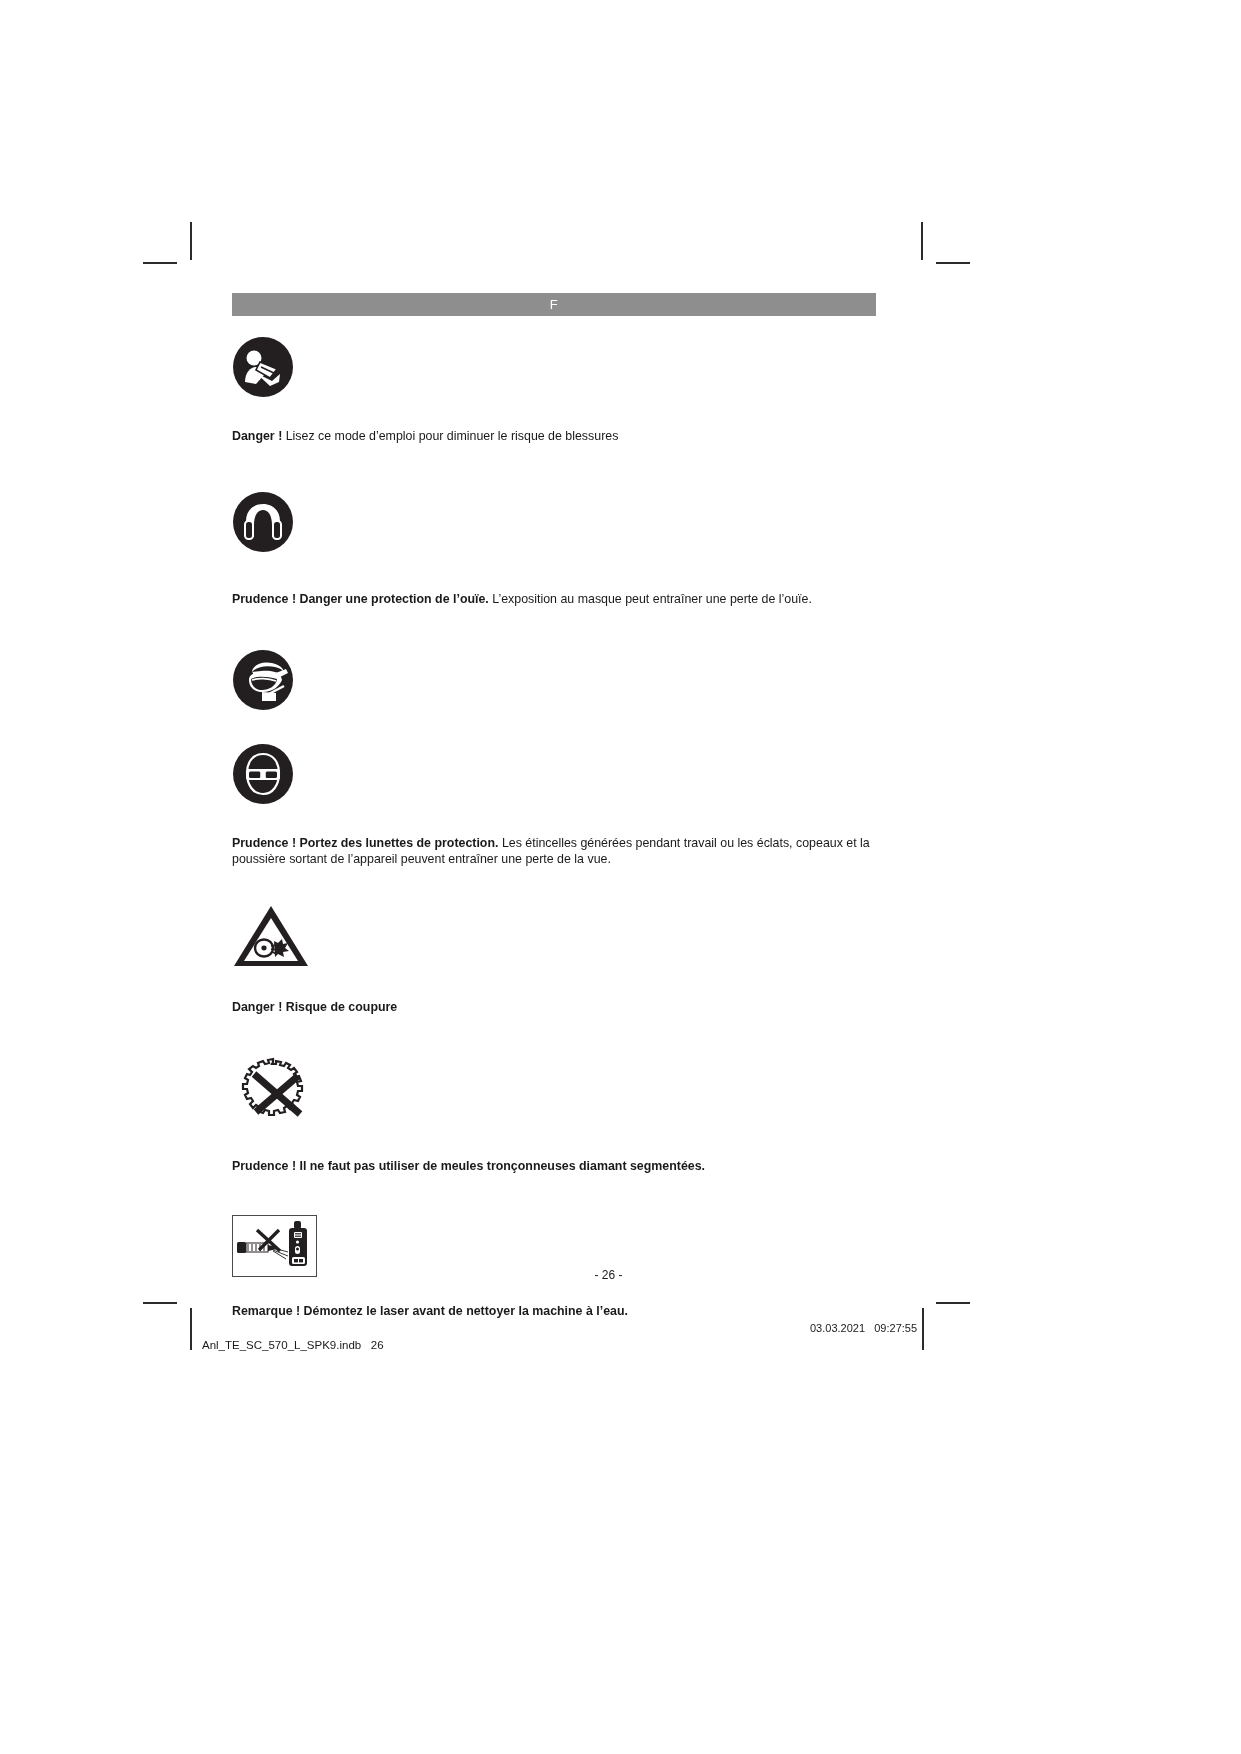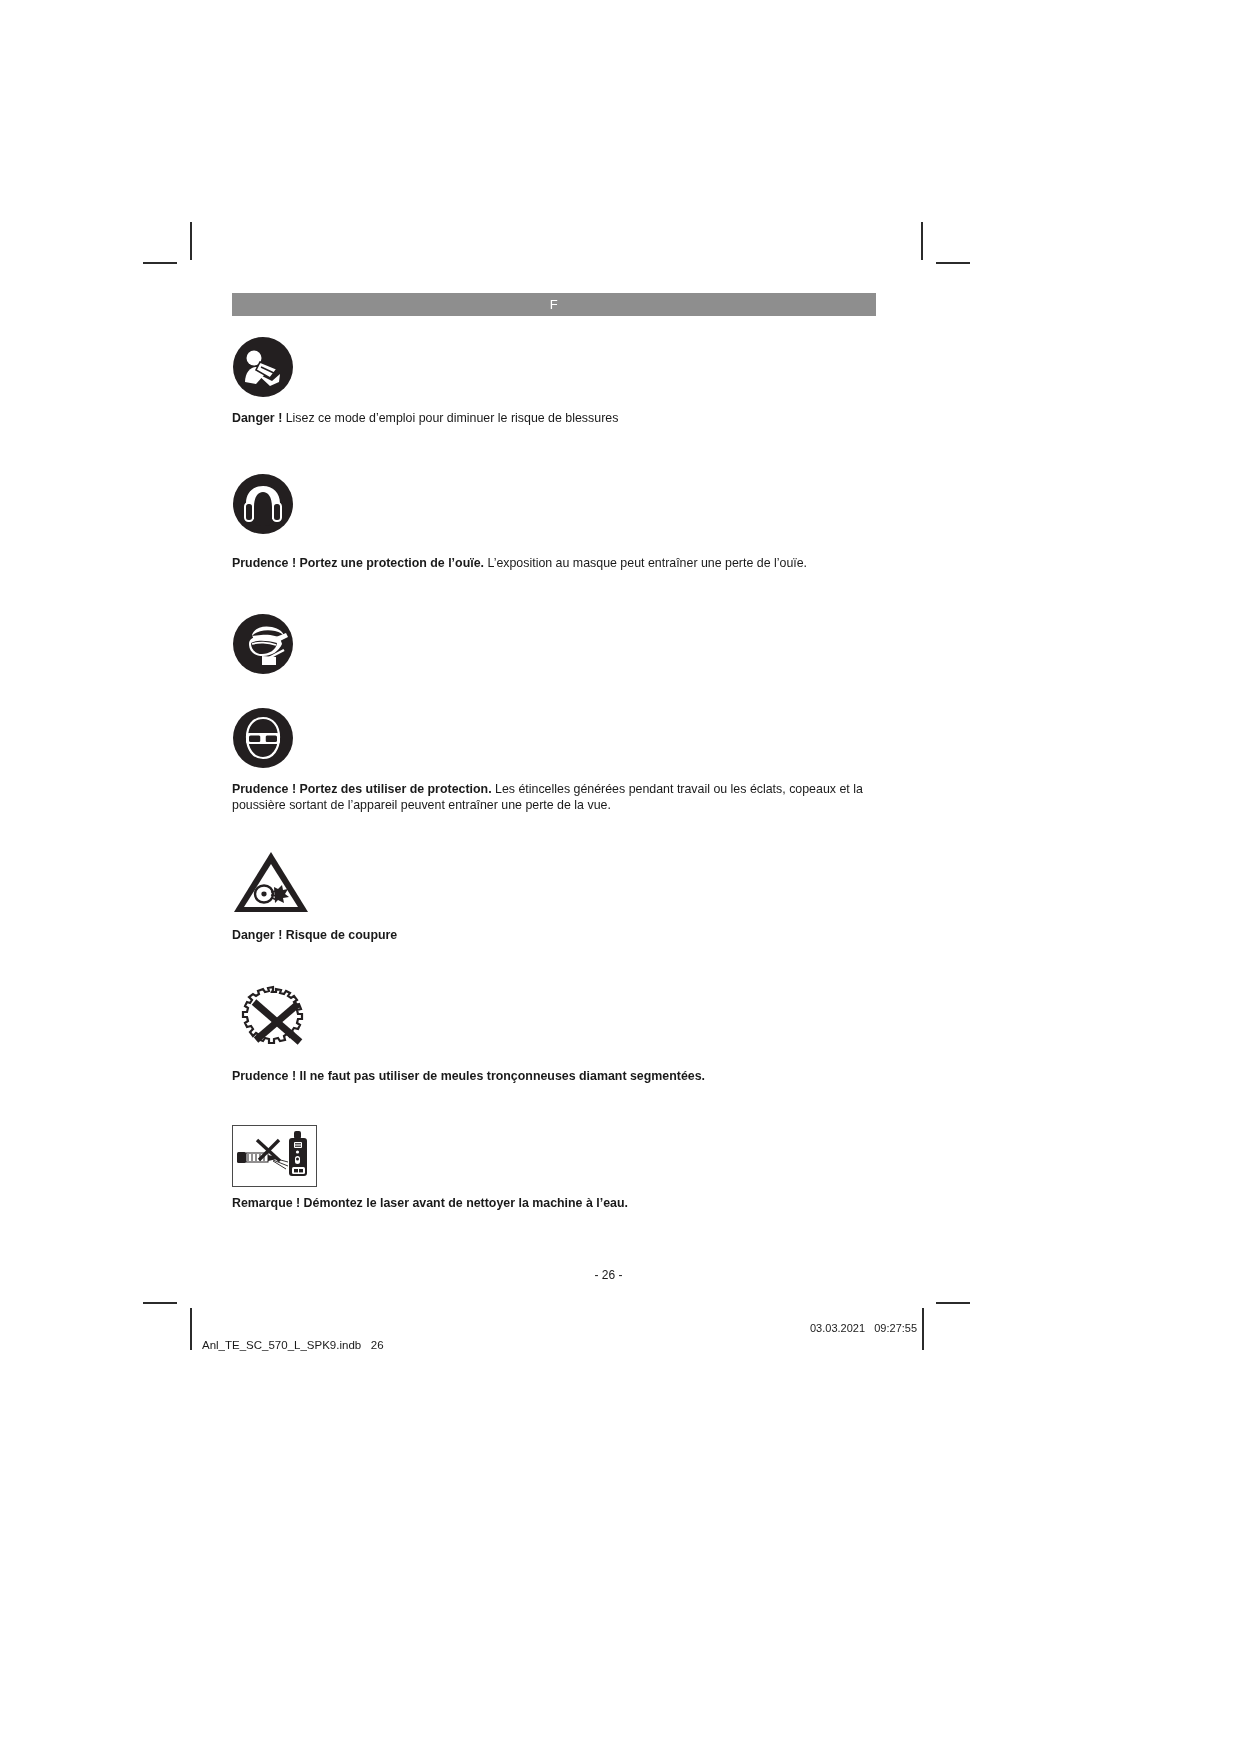"Danger ! Lisez ce mode" .caption { margin-top: 9px -> 27px }
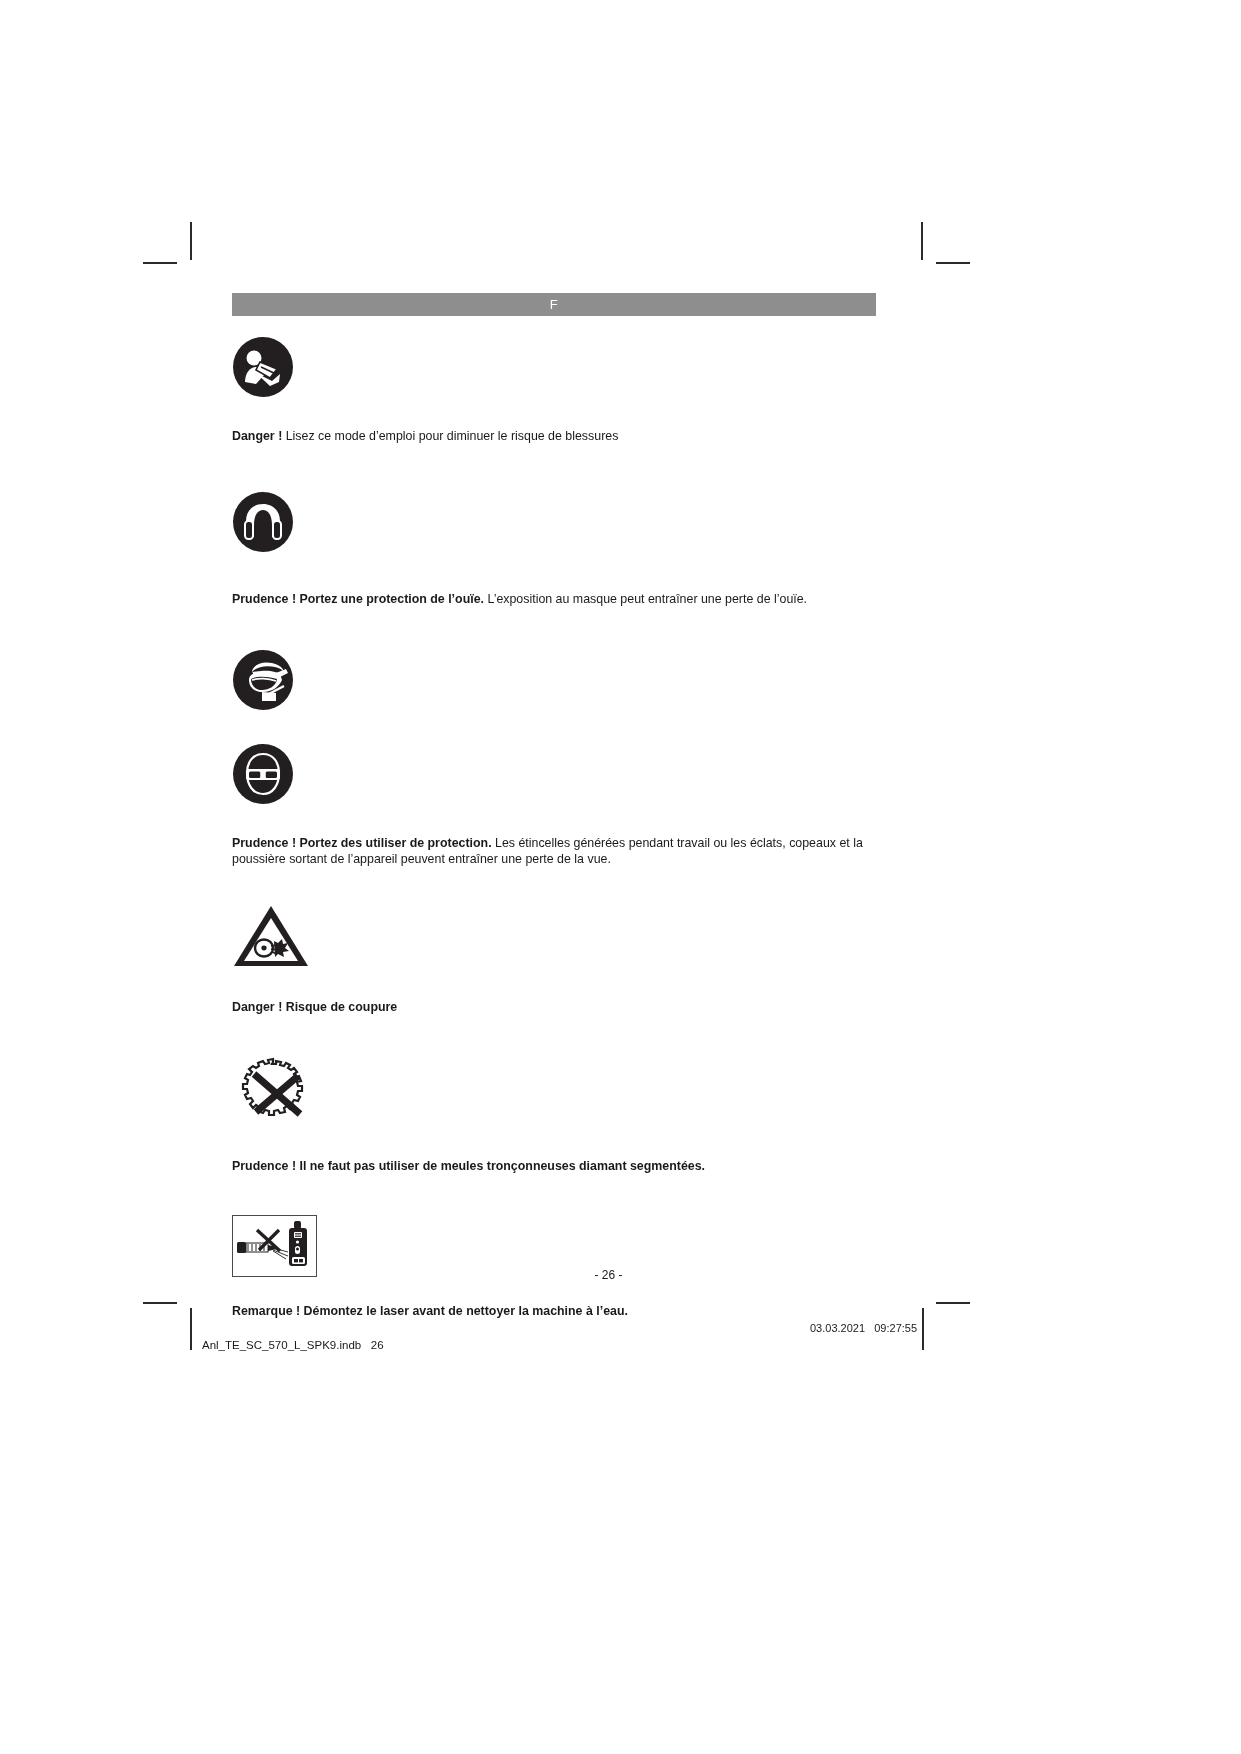"Prudence ! Portez une protection" b { text: Portez -> Danger }
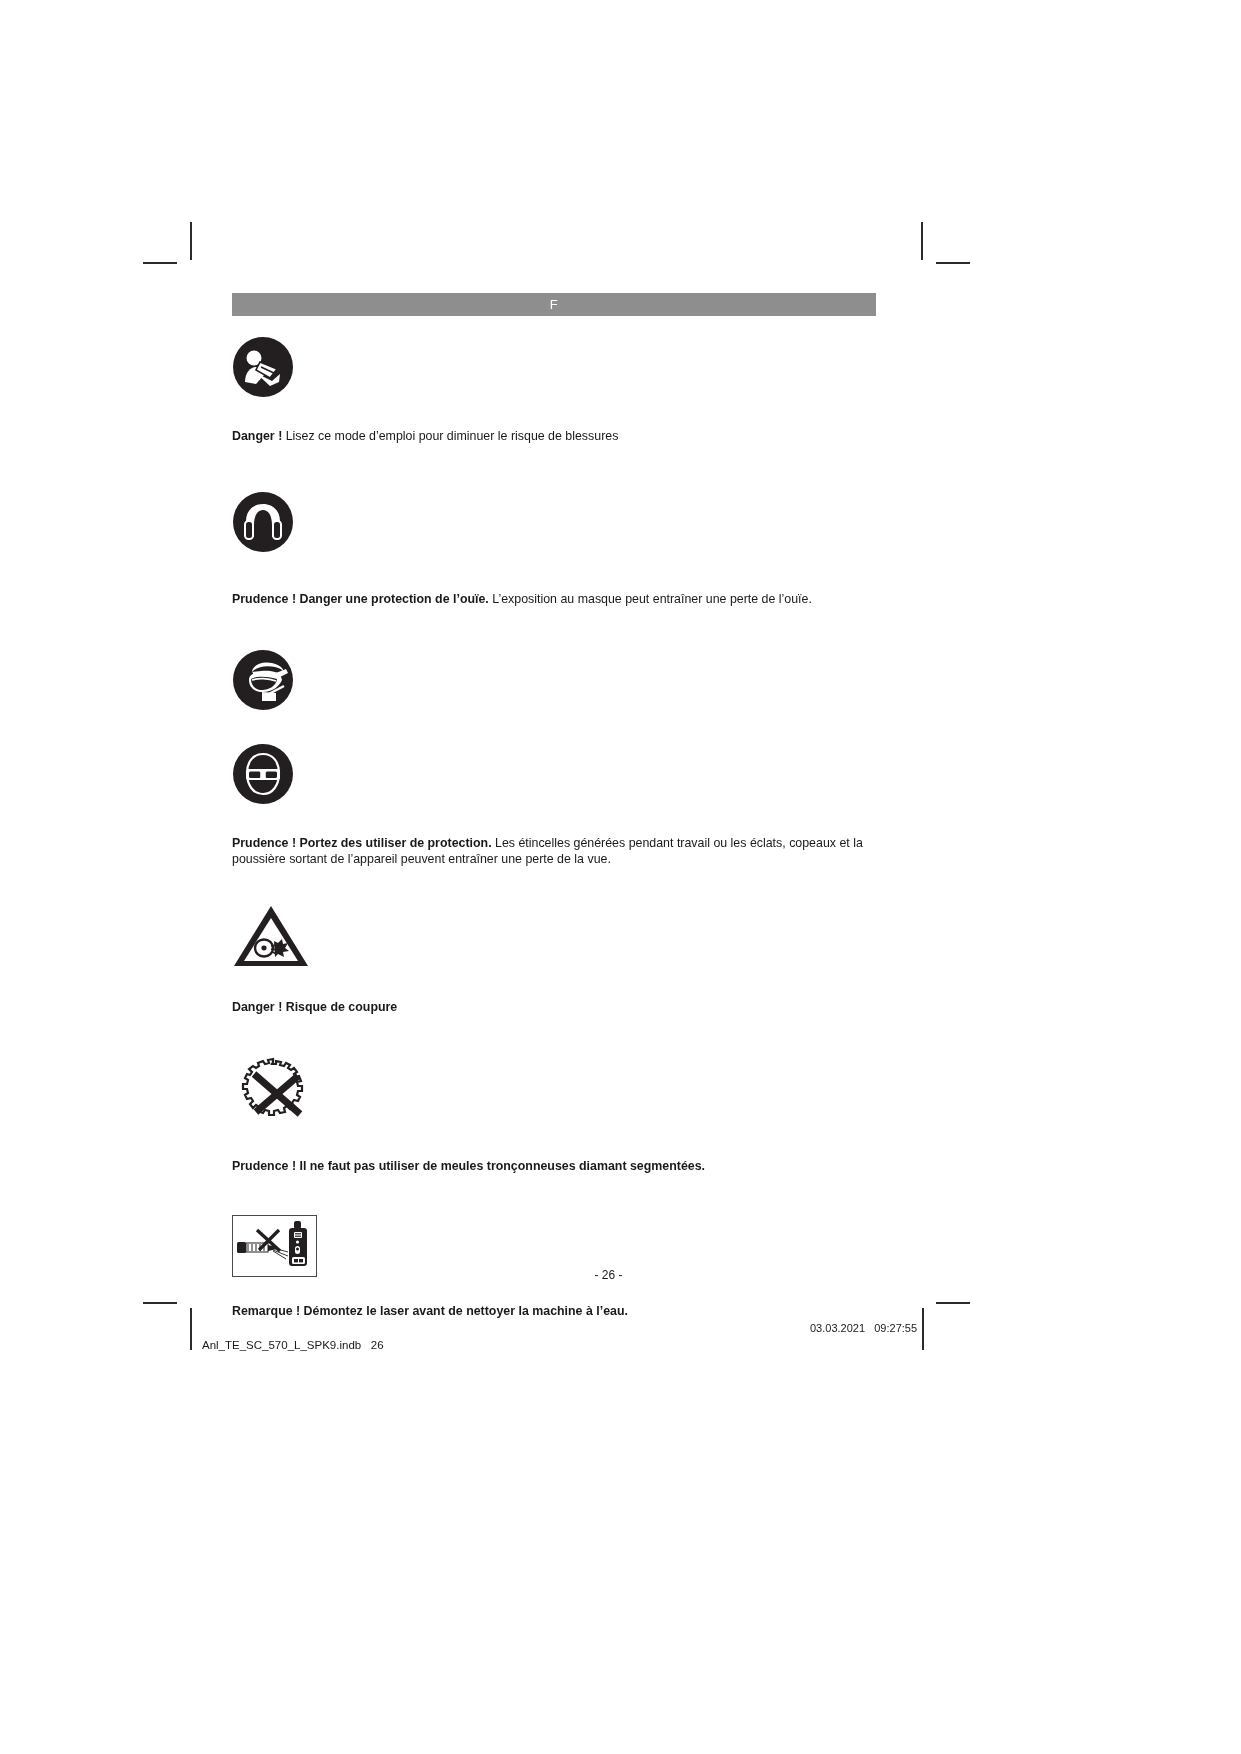"Prudence ! Portez des utiliser" b { text: utiliser -> lunettes }
